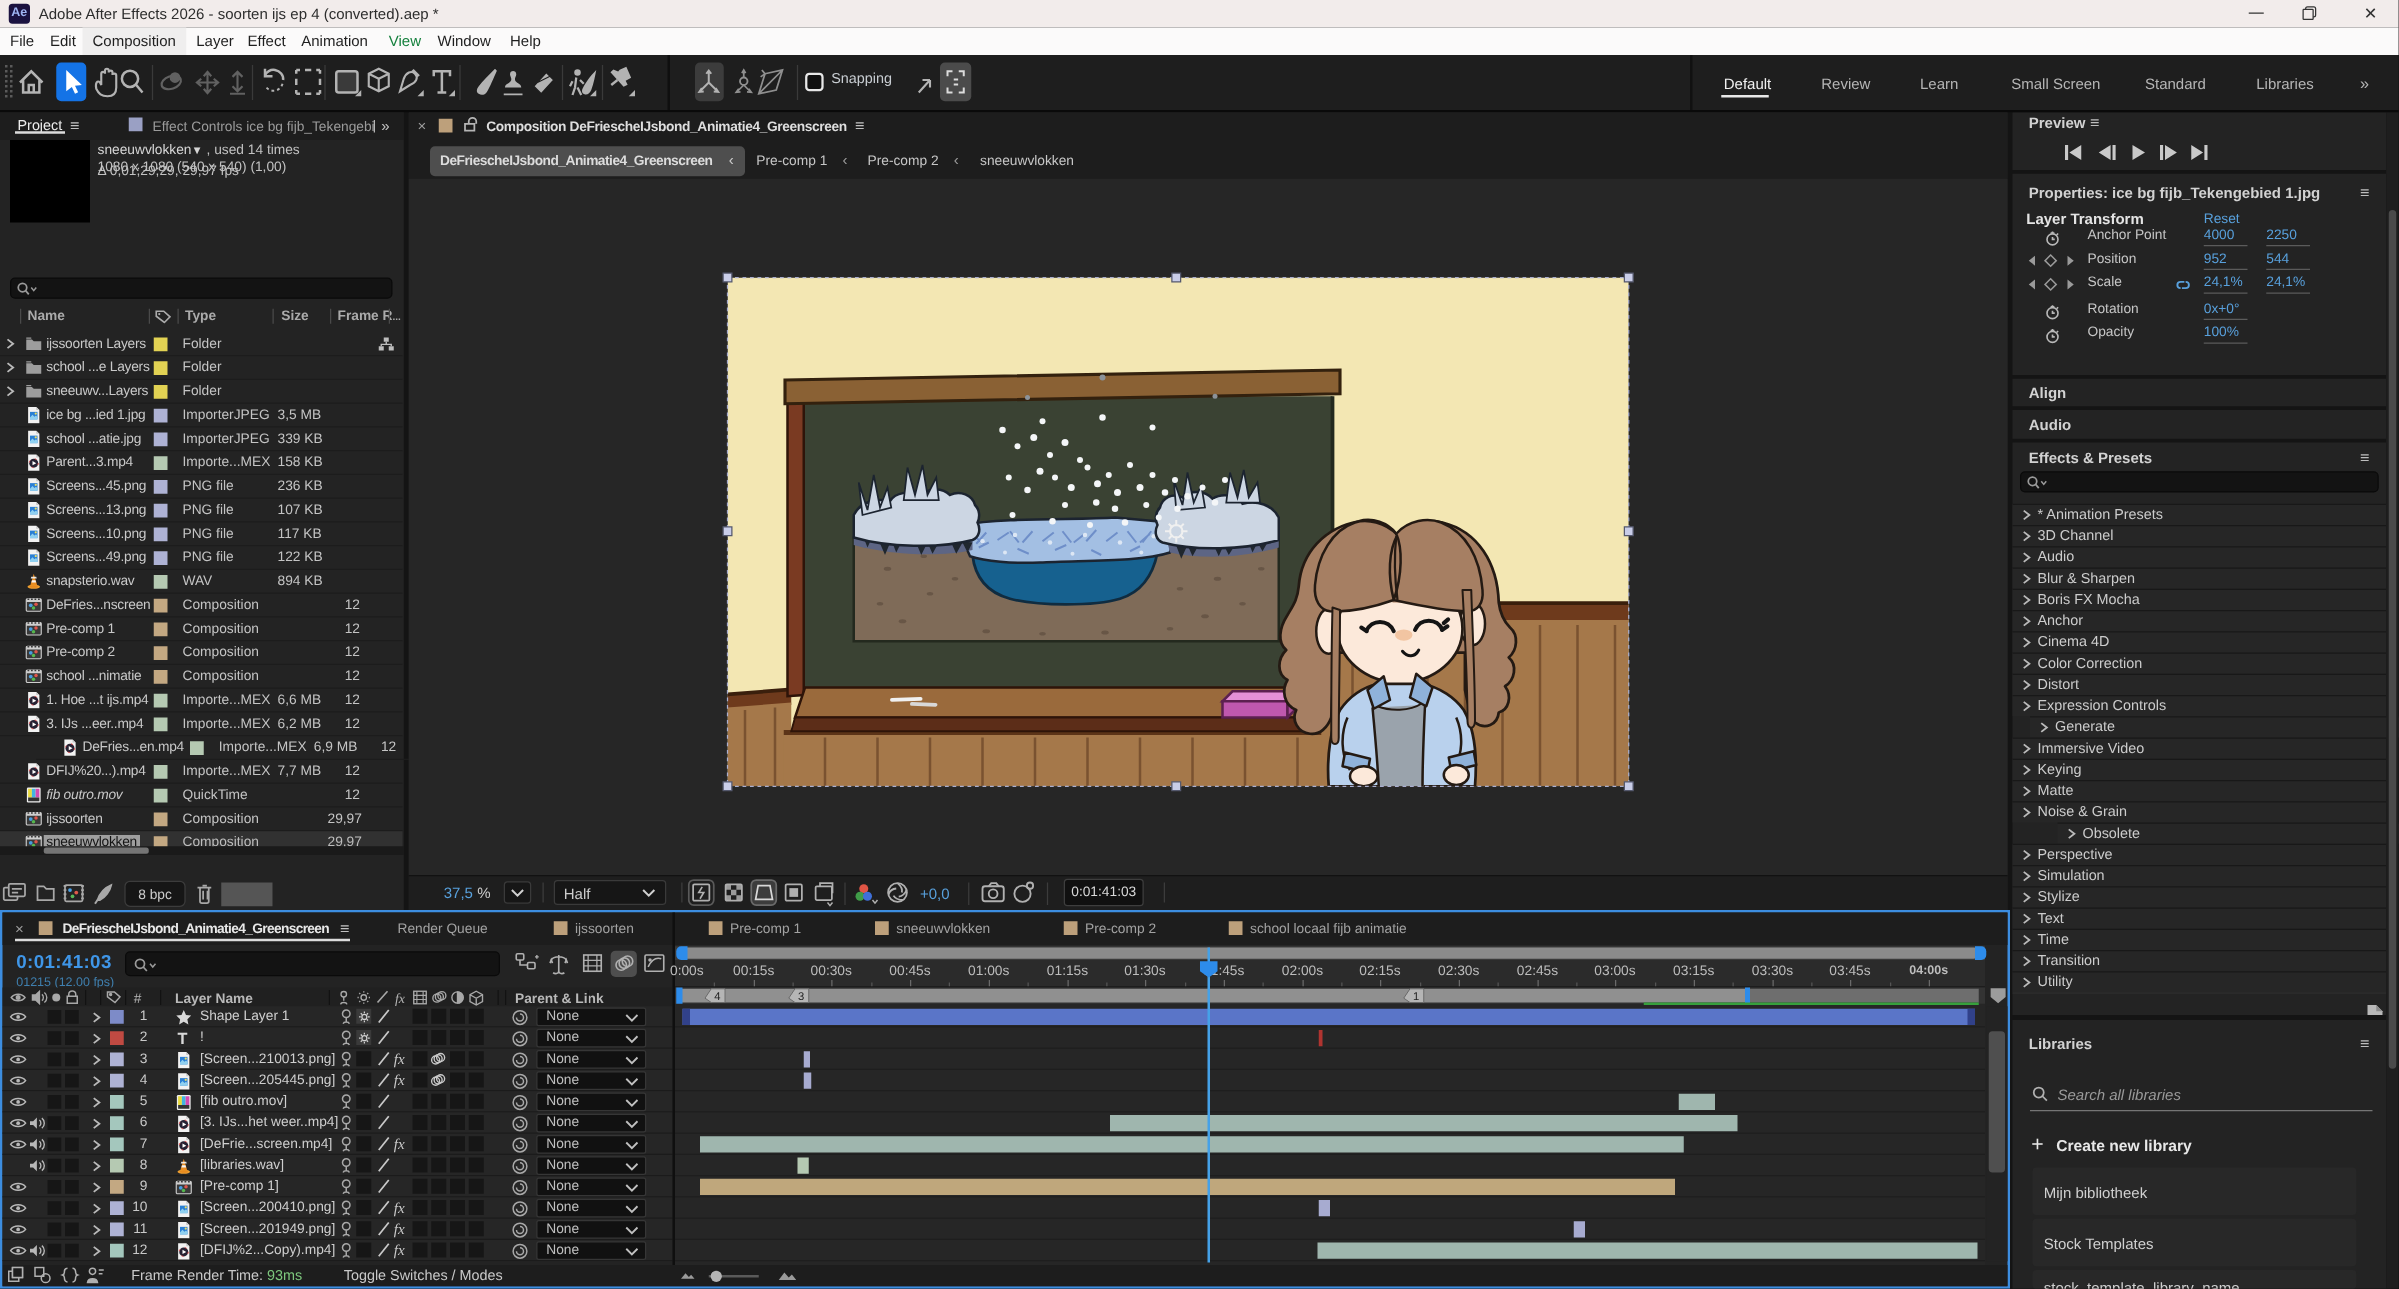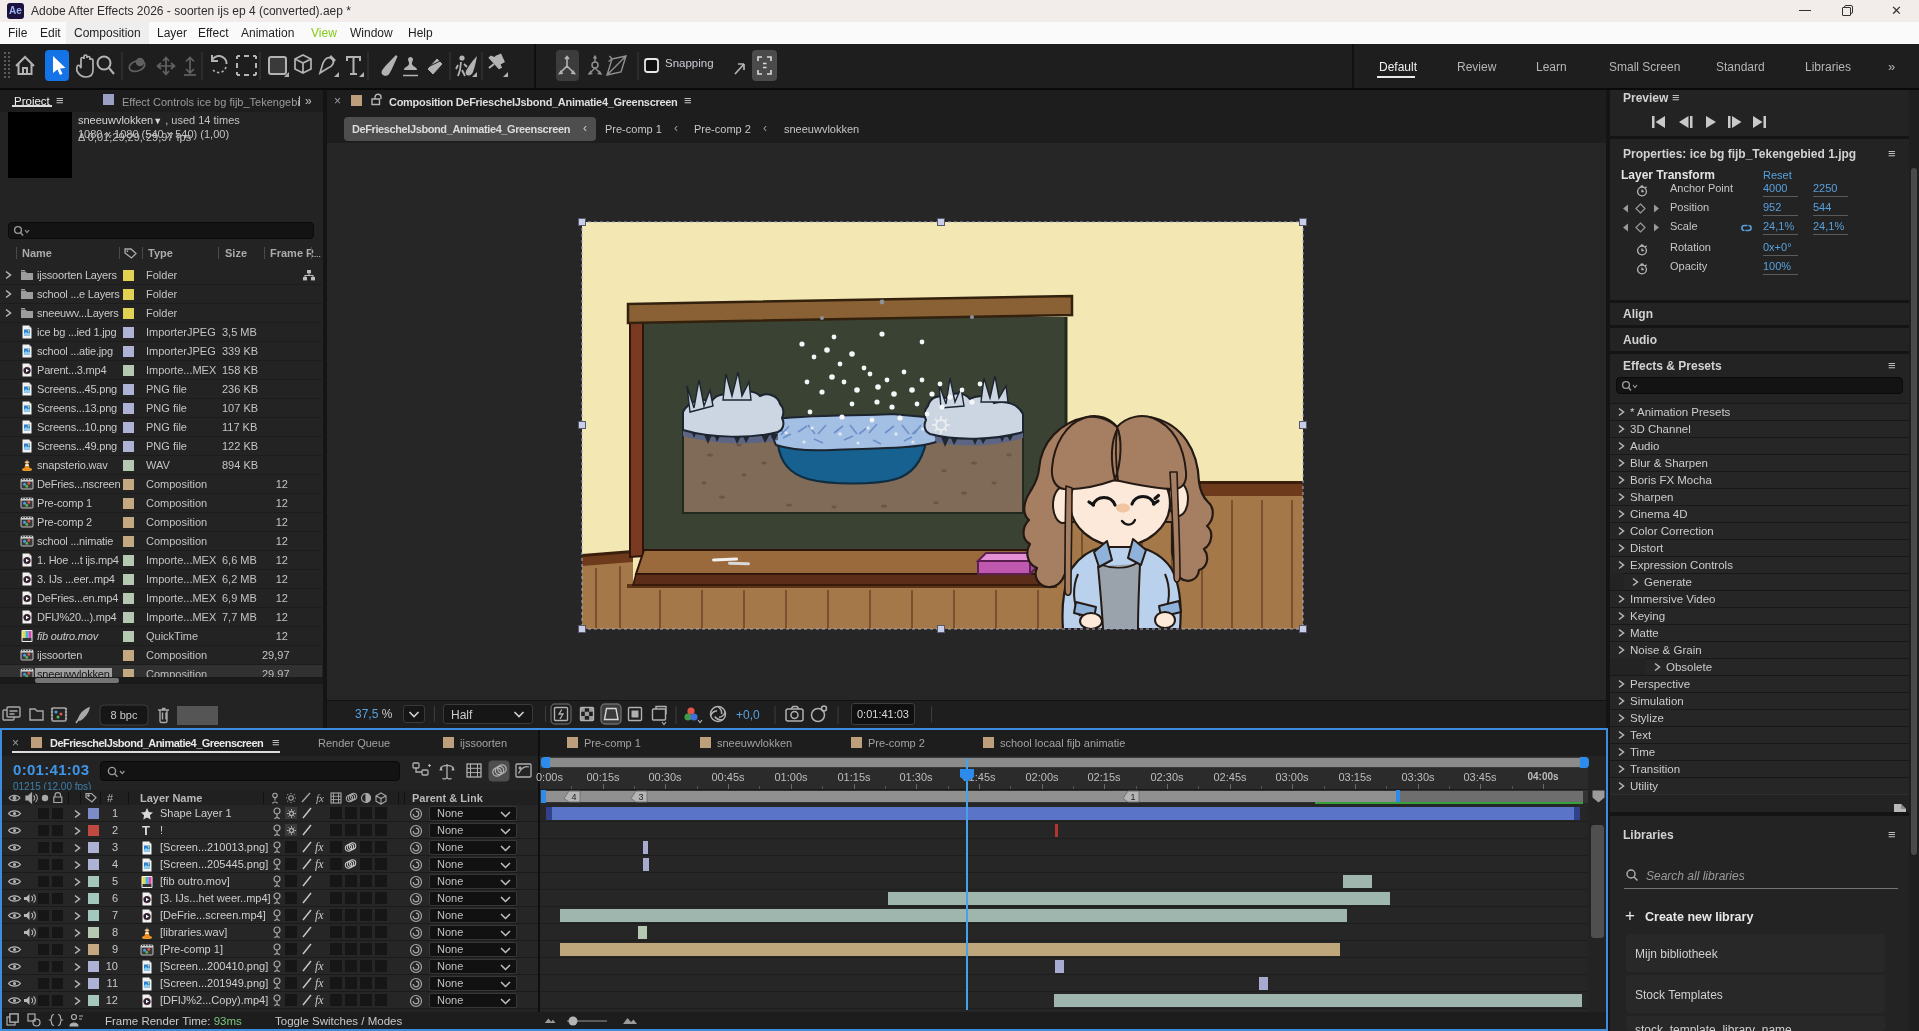"View" div.txt { color: #84cc16 -> #15803d }
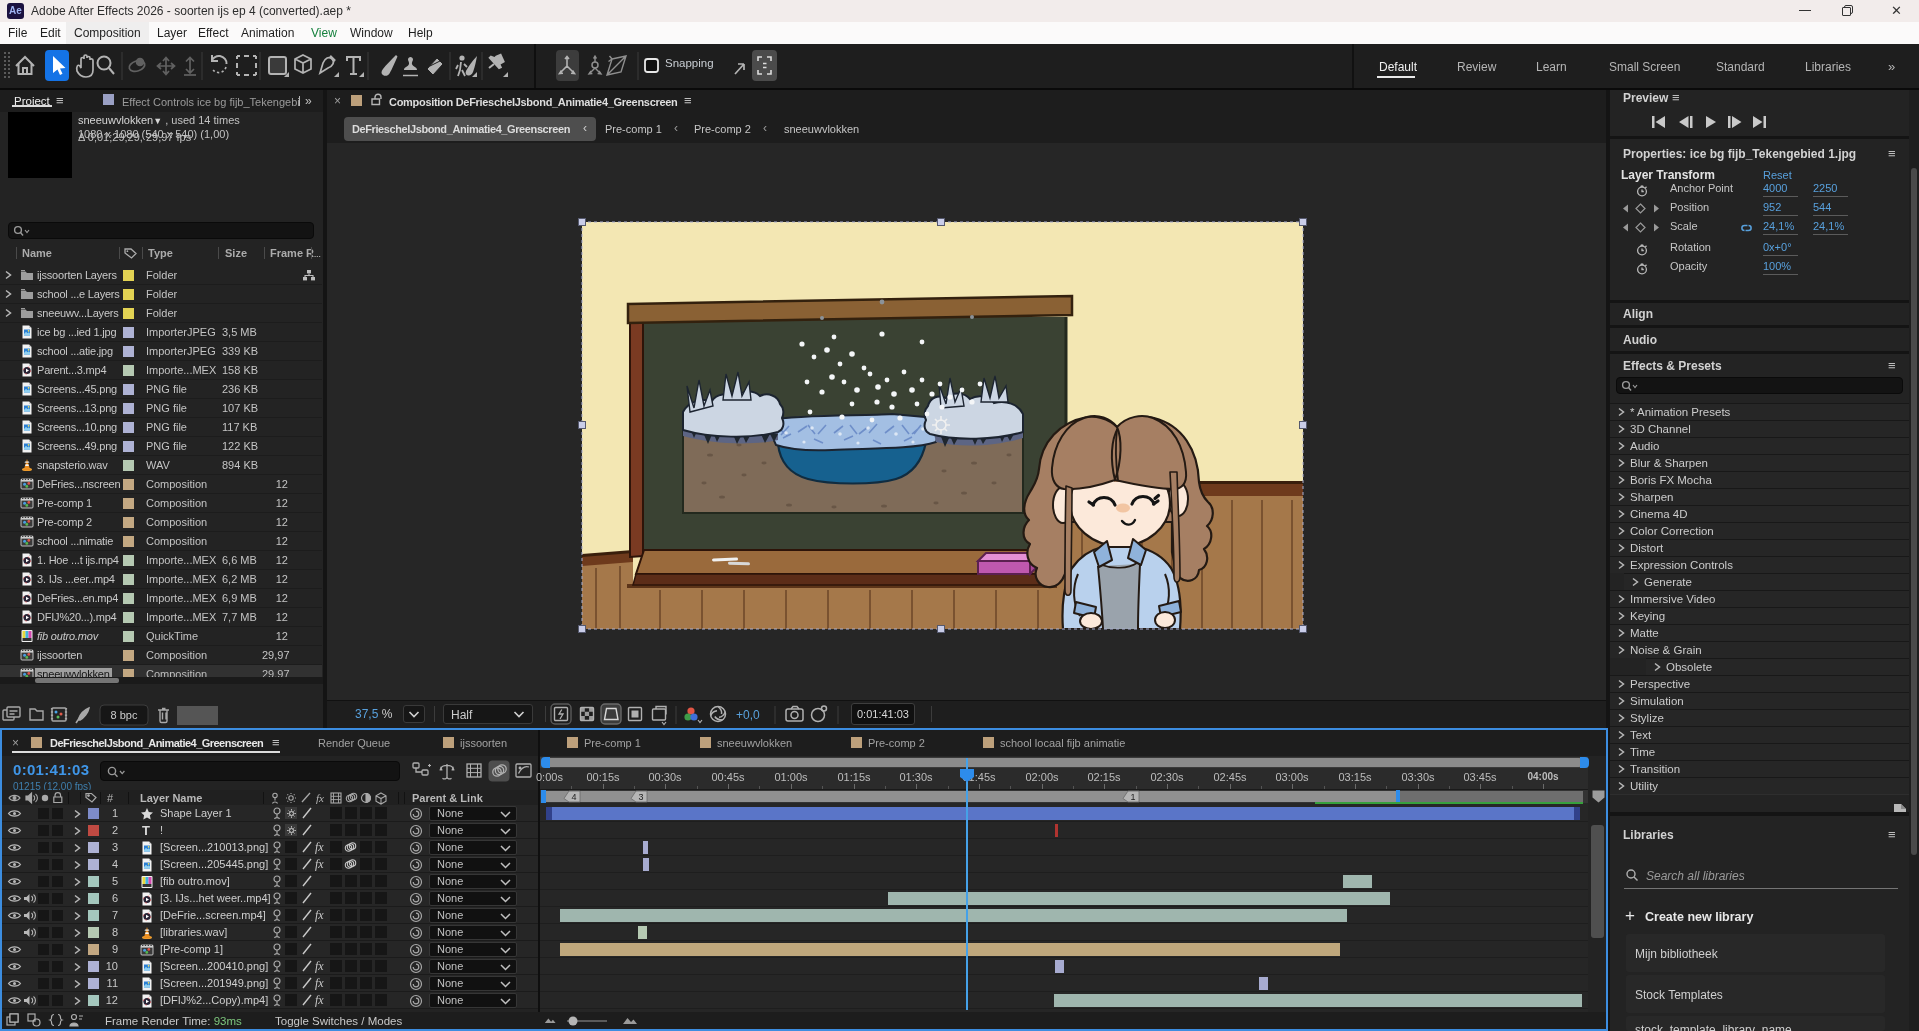"Sharpen" span.nm { text: Sharpen -> Anchor }
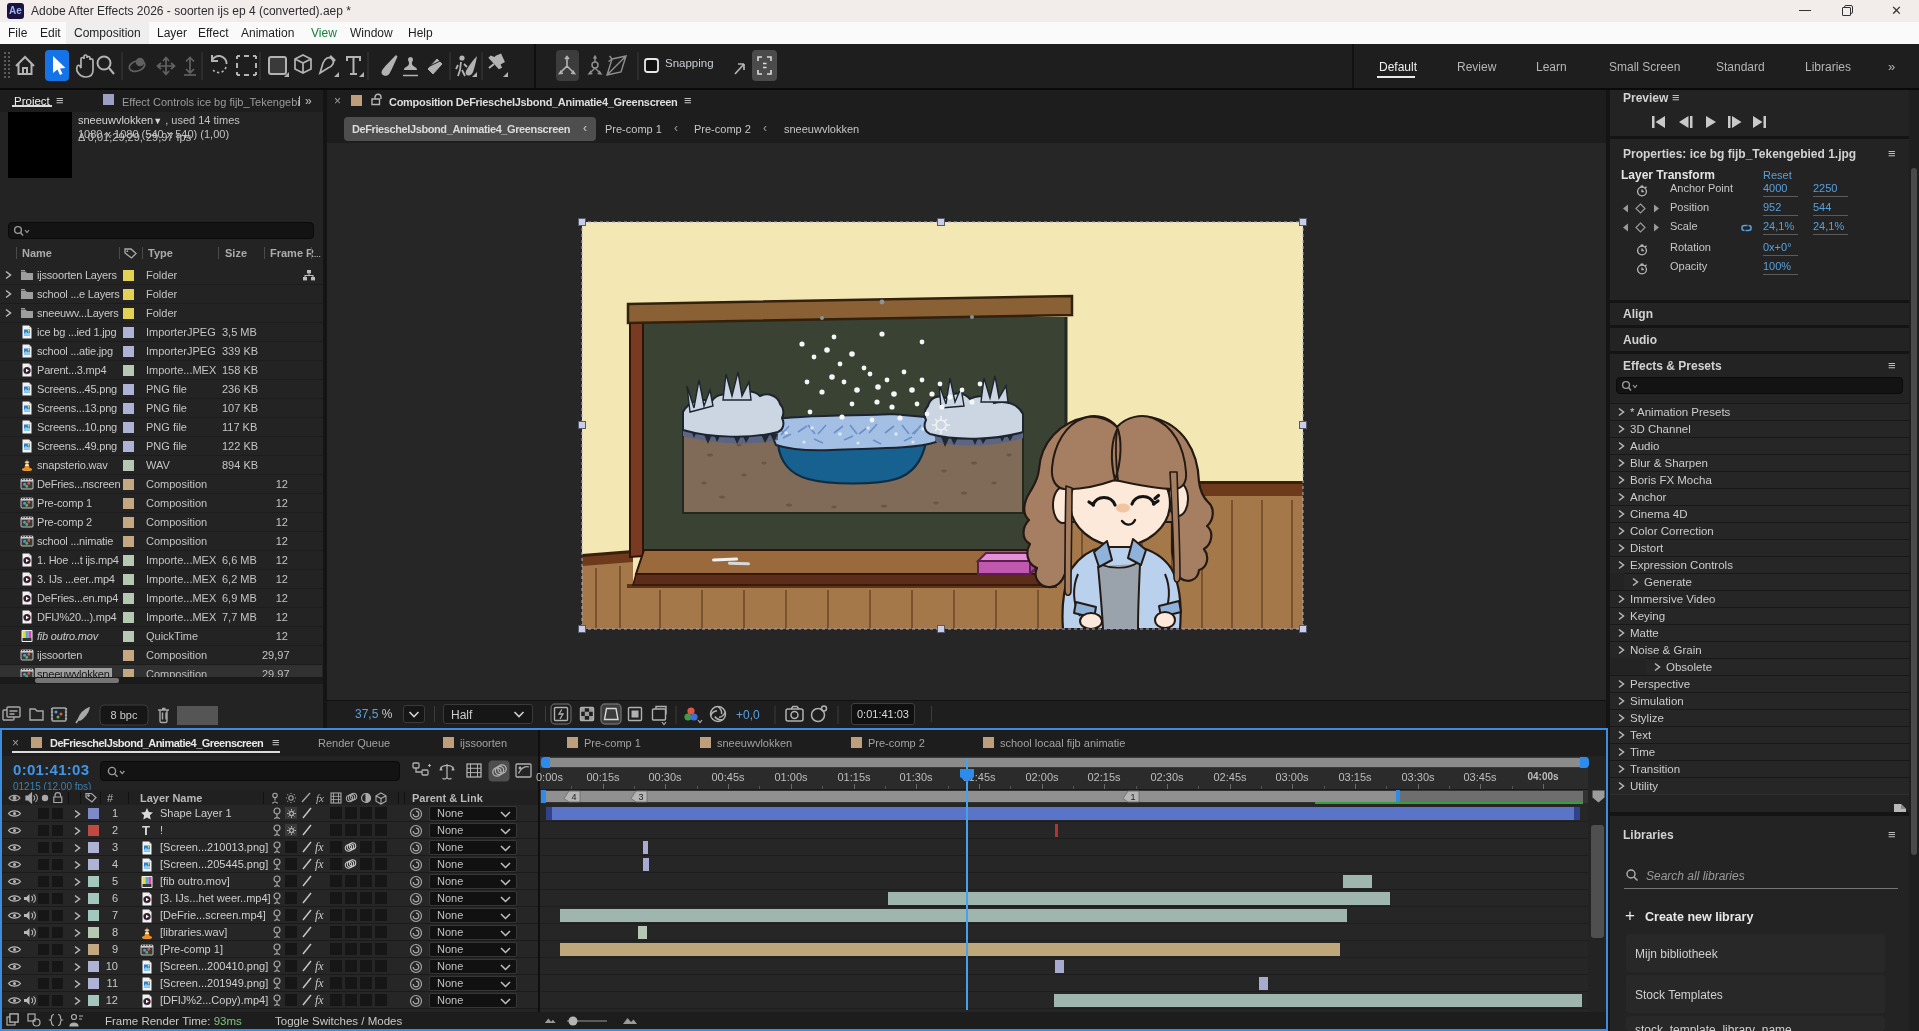"DeFries...en.mp4" div.prow { margin-left: none -> 29px }
